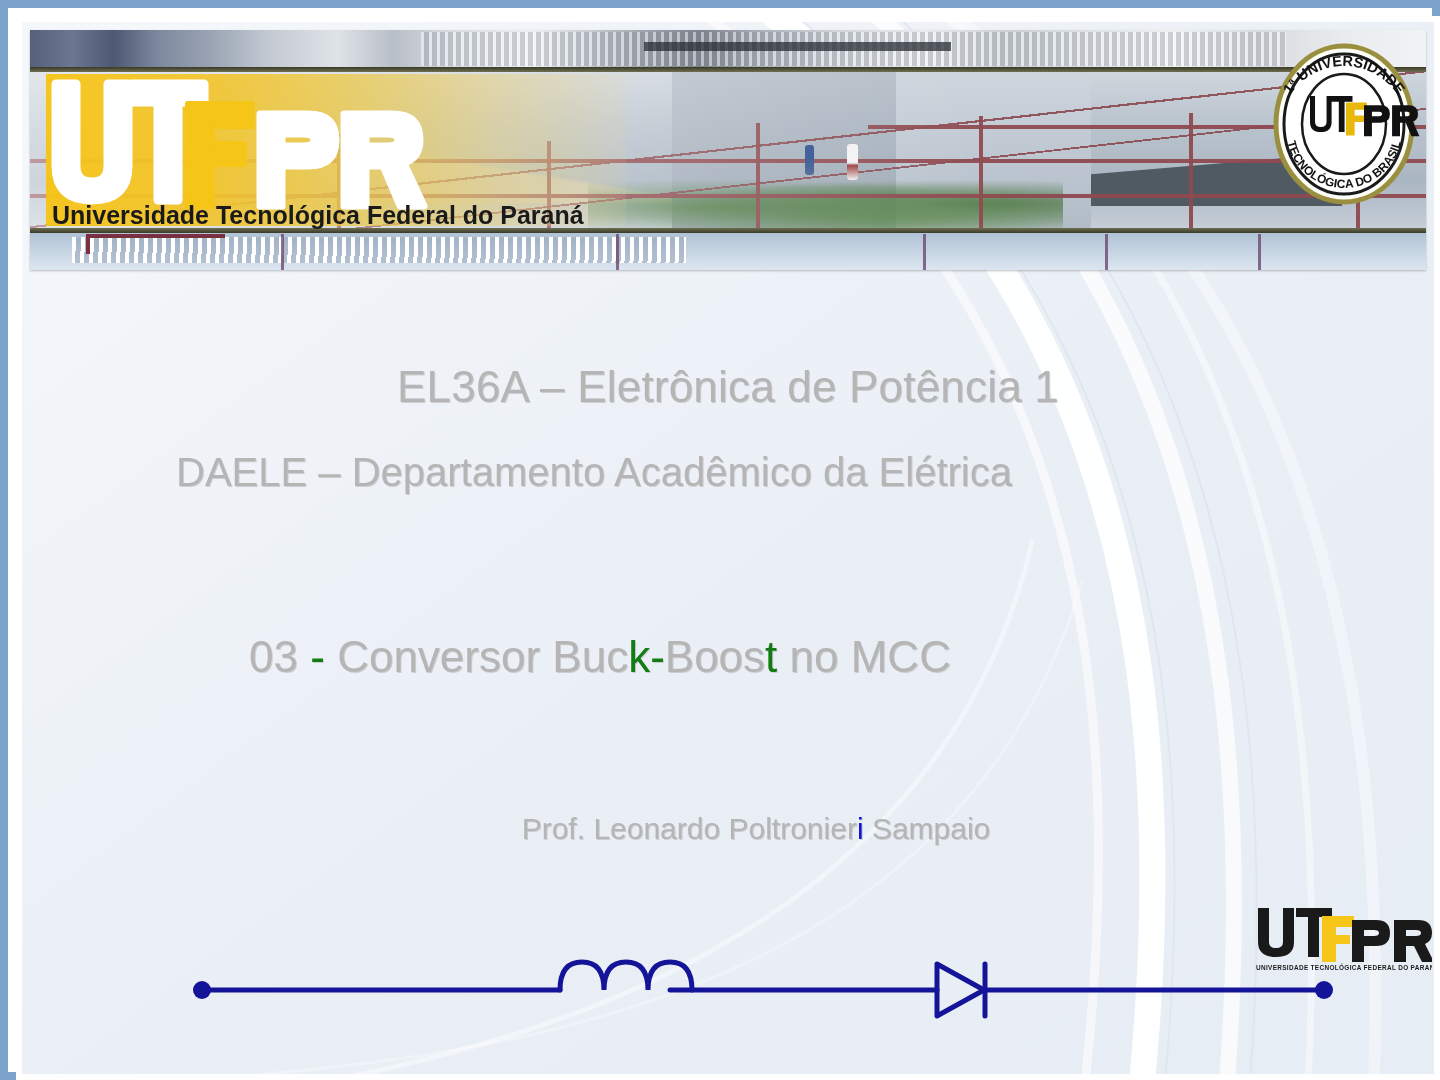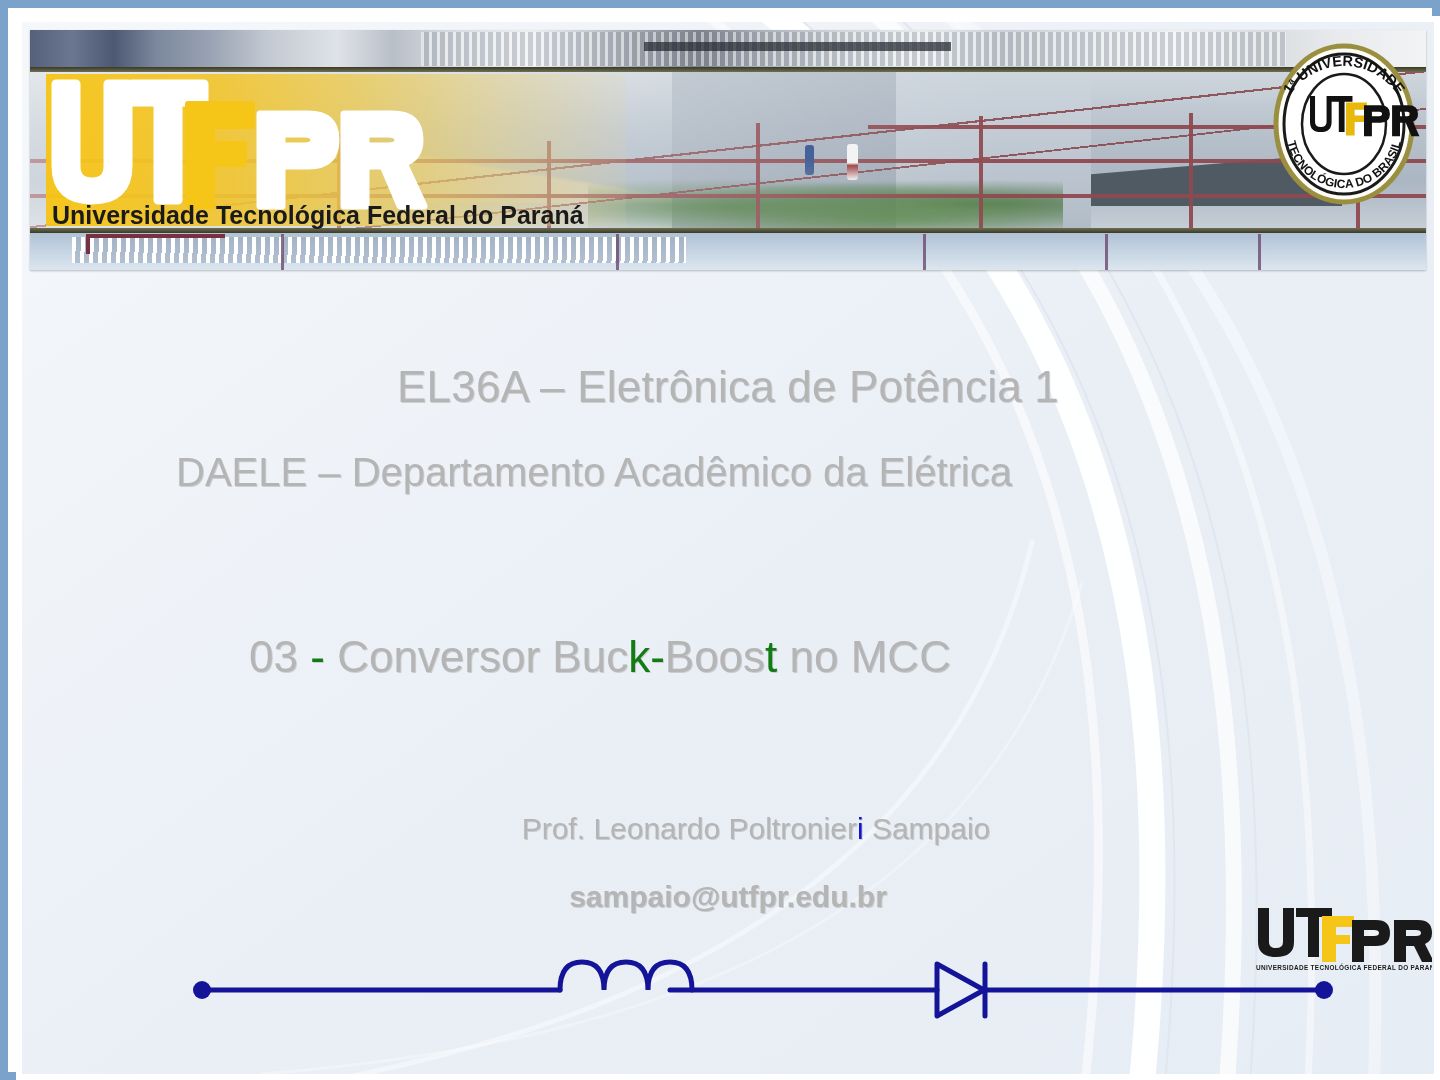"sampaio@utfpr.edu.br" div.txt { html: <div>sampaio@utfpr.edu.br</div> -> none }
